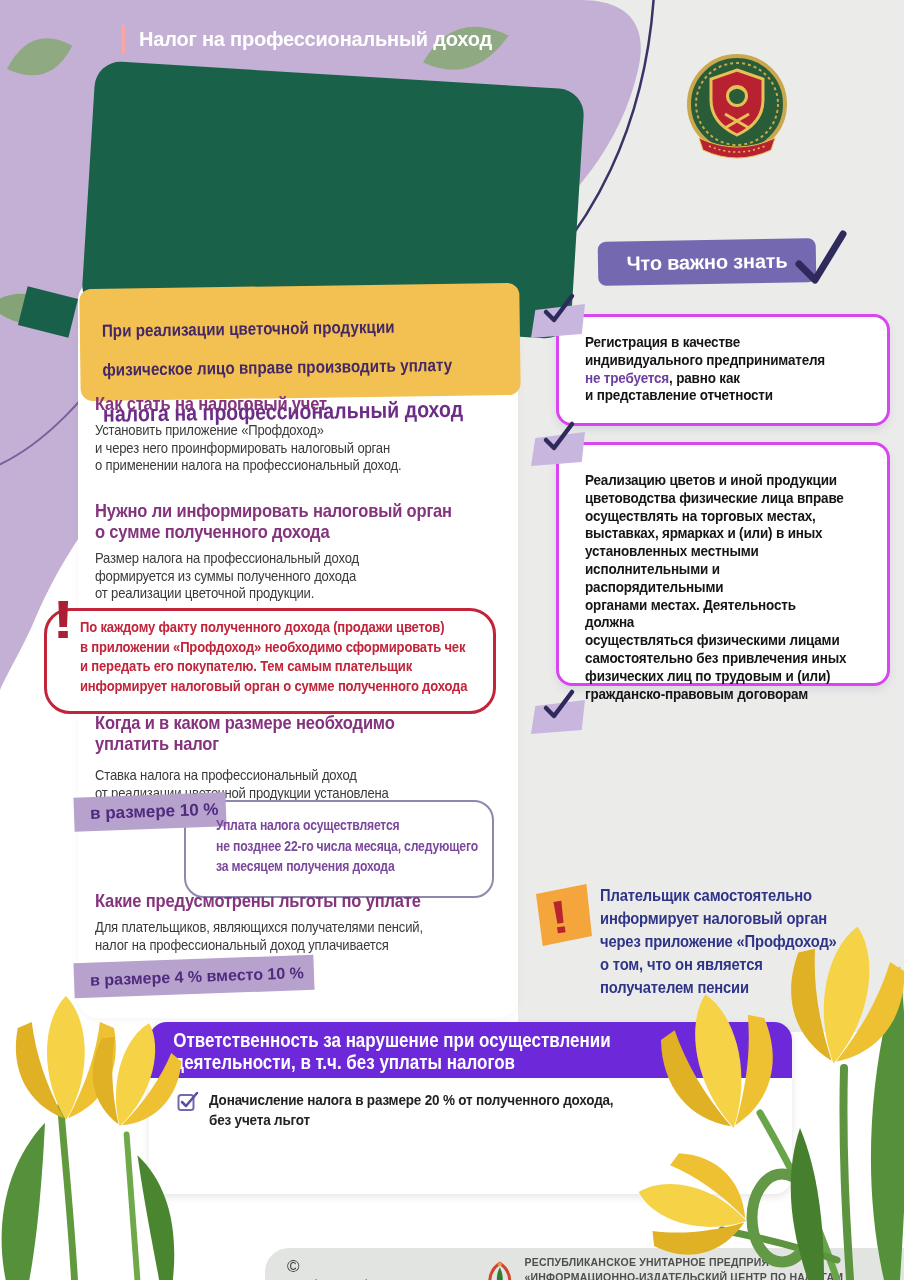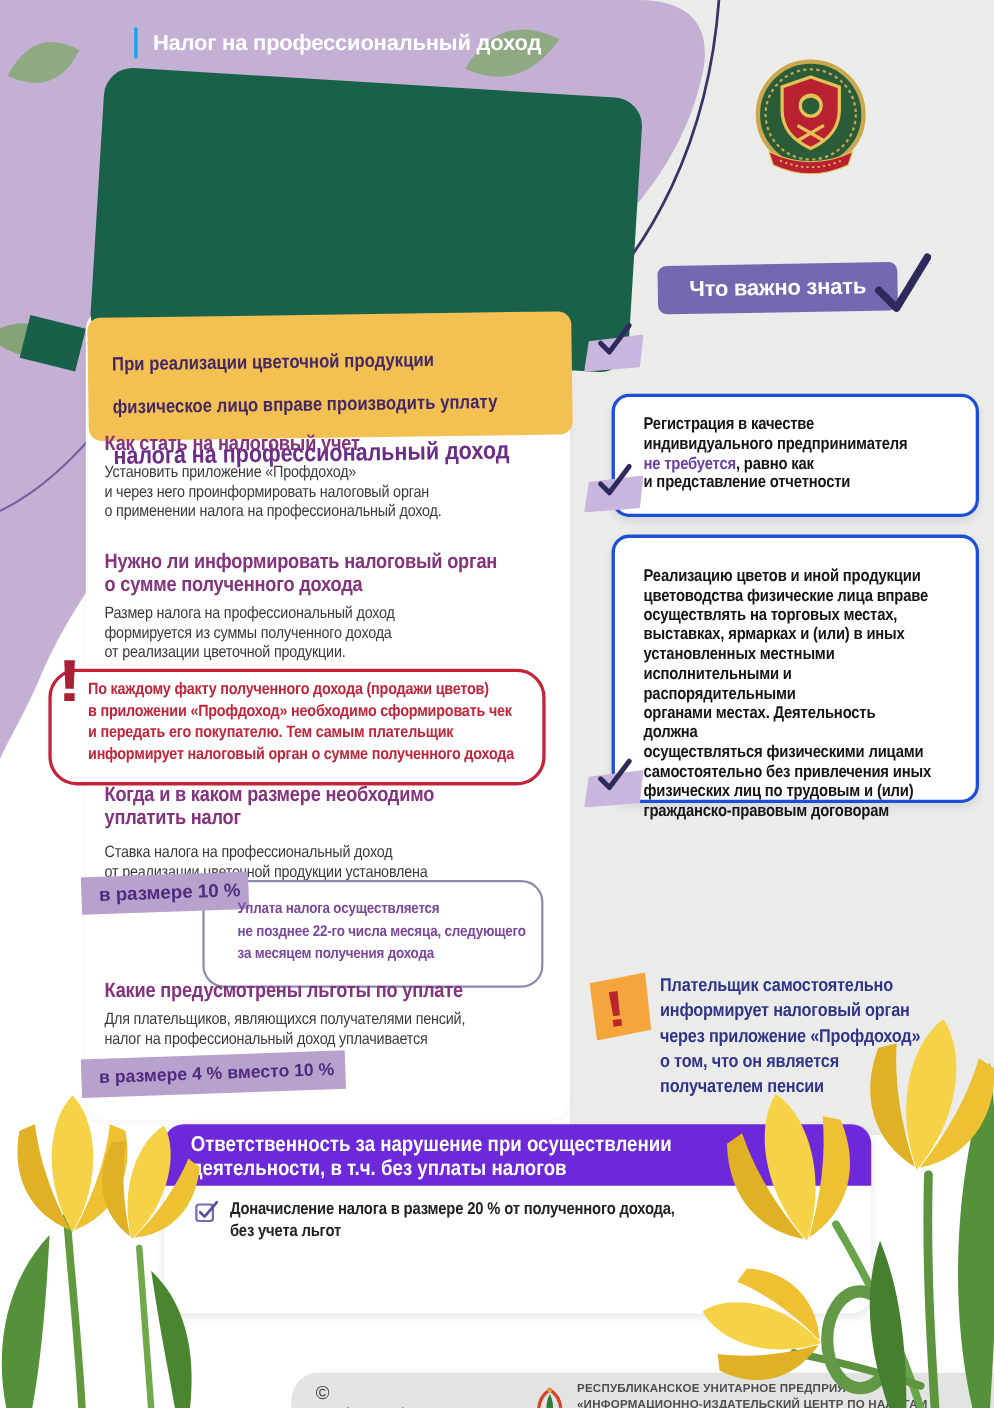"Налог на профессиональный доход" .tag { border-left: 3px solid #0ea5e9 -> 3px solid #fca5a5 }
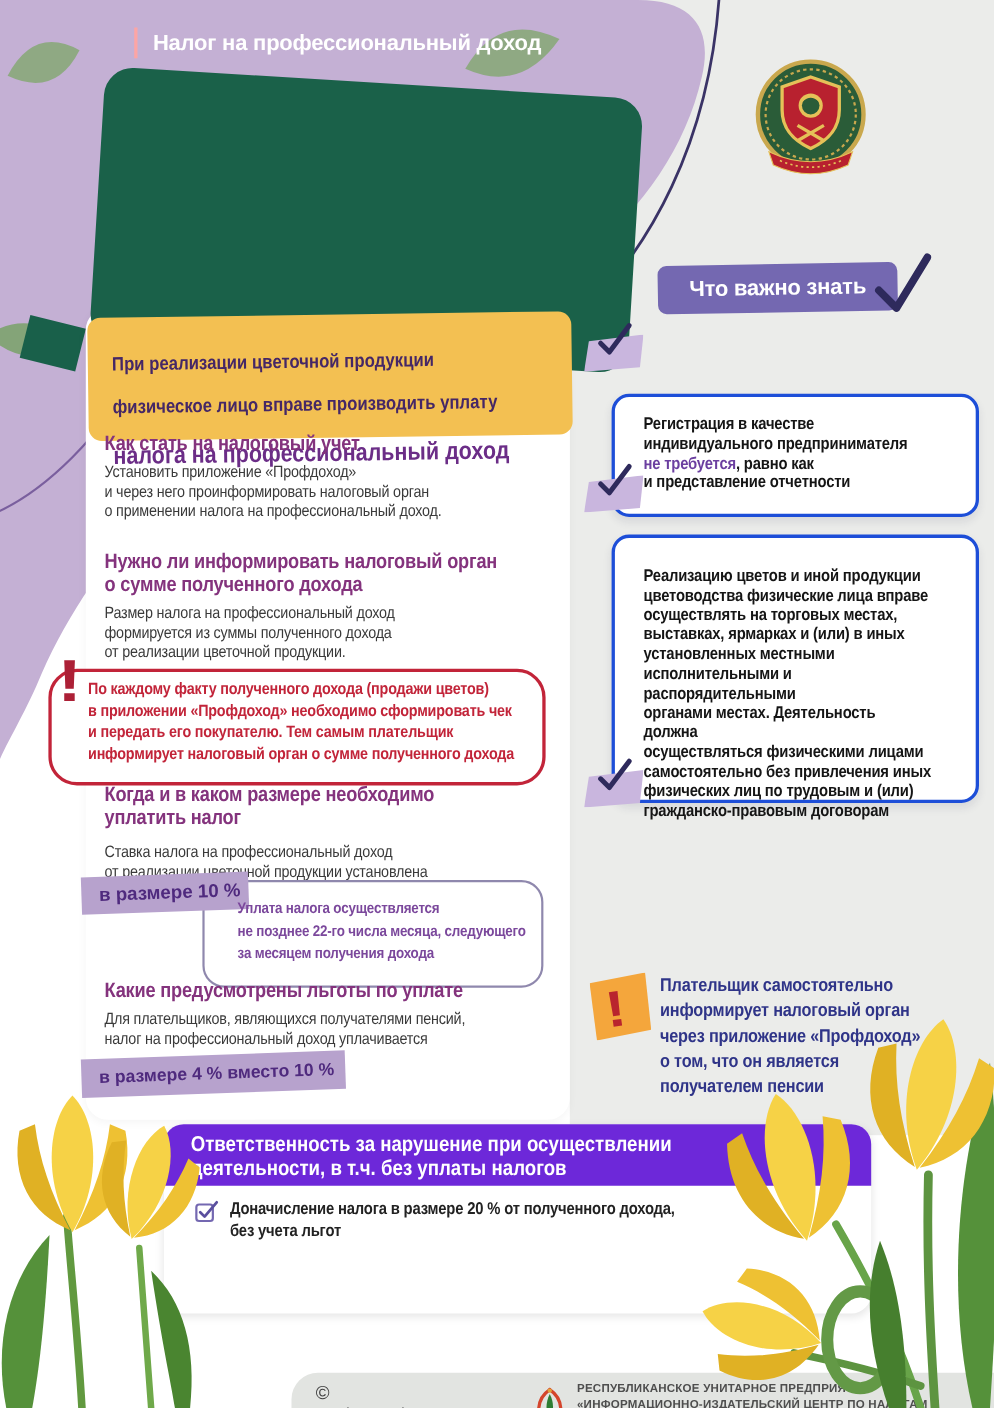"Регистрация в качестве" .rbox { border: 3px solid #1d4ed8 -> 3px solid #d946ef; margin-top: 44px -> none }
